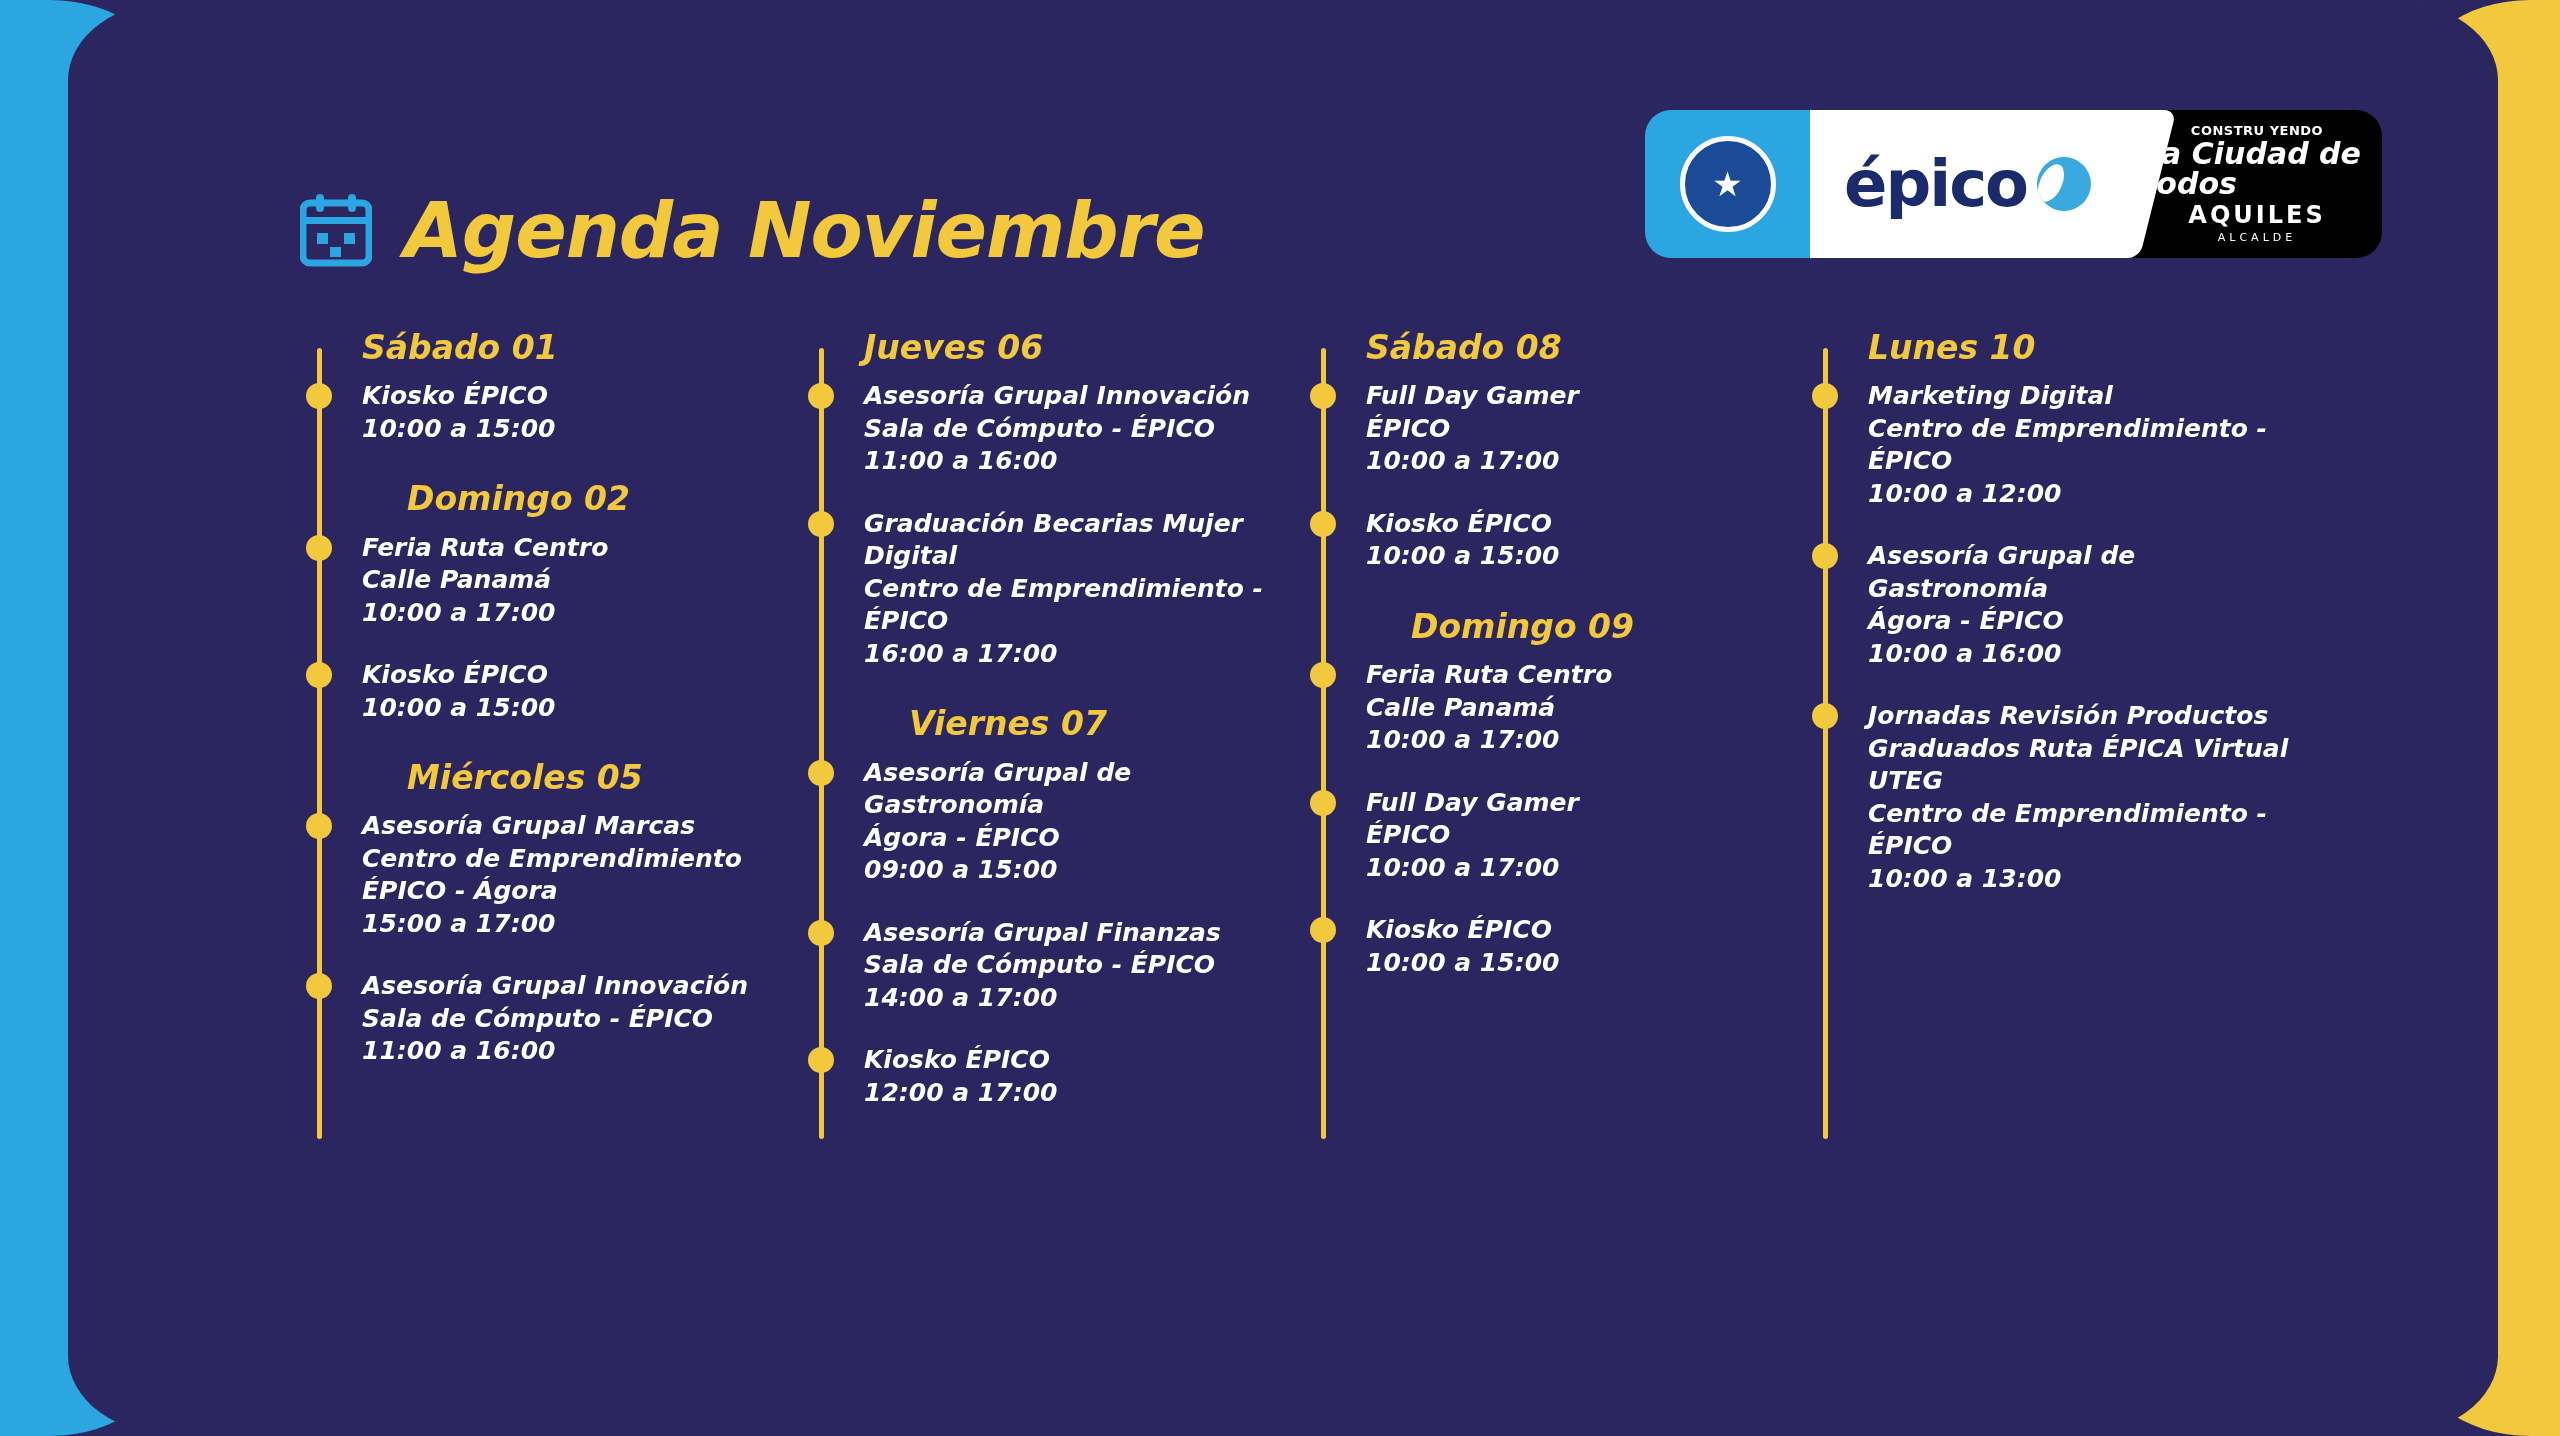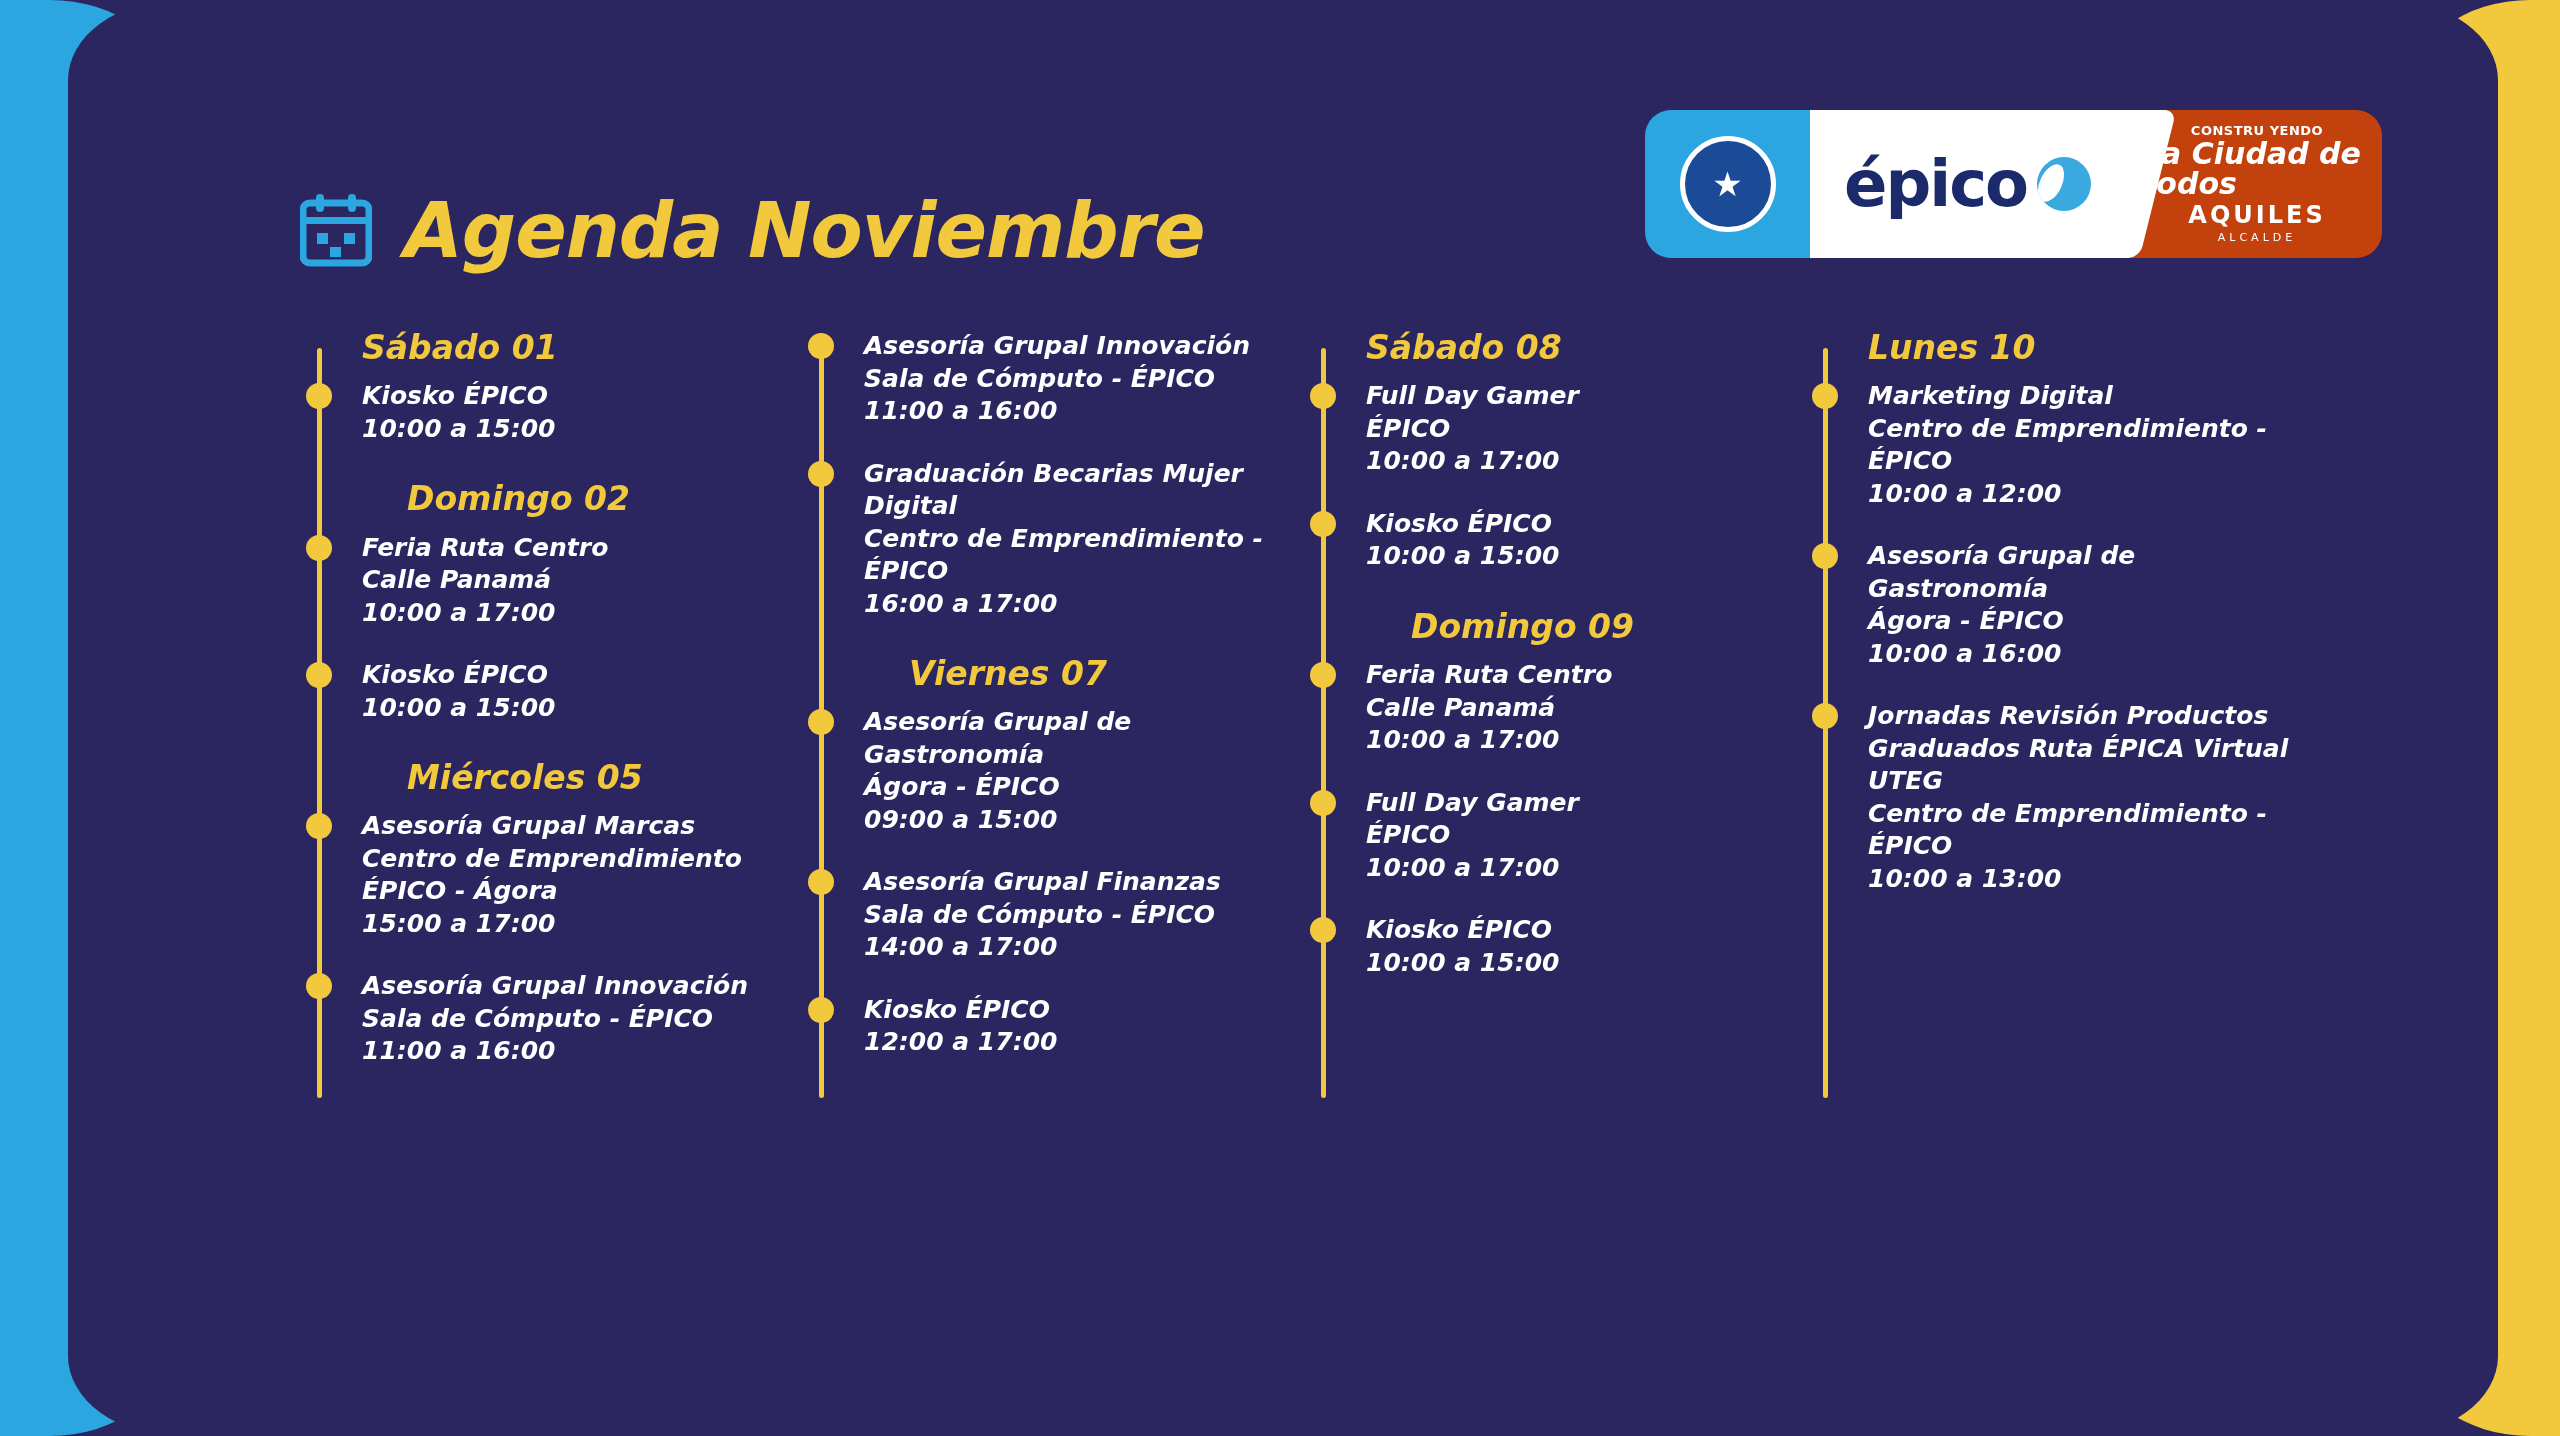"CONSTRU YENDO" .logo-alcalde { background: #c2410c -> #000000 }
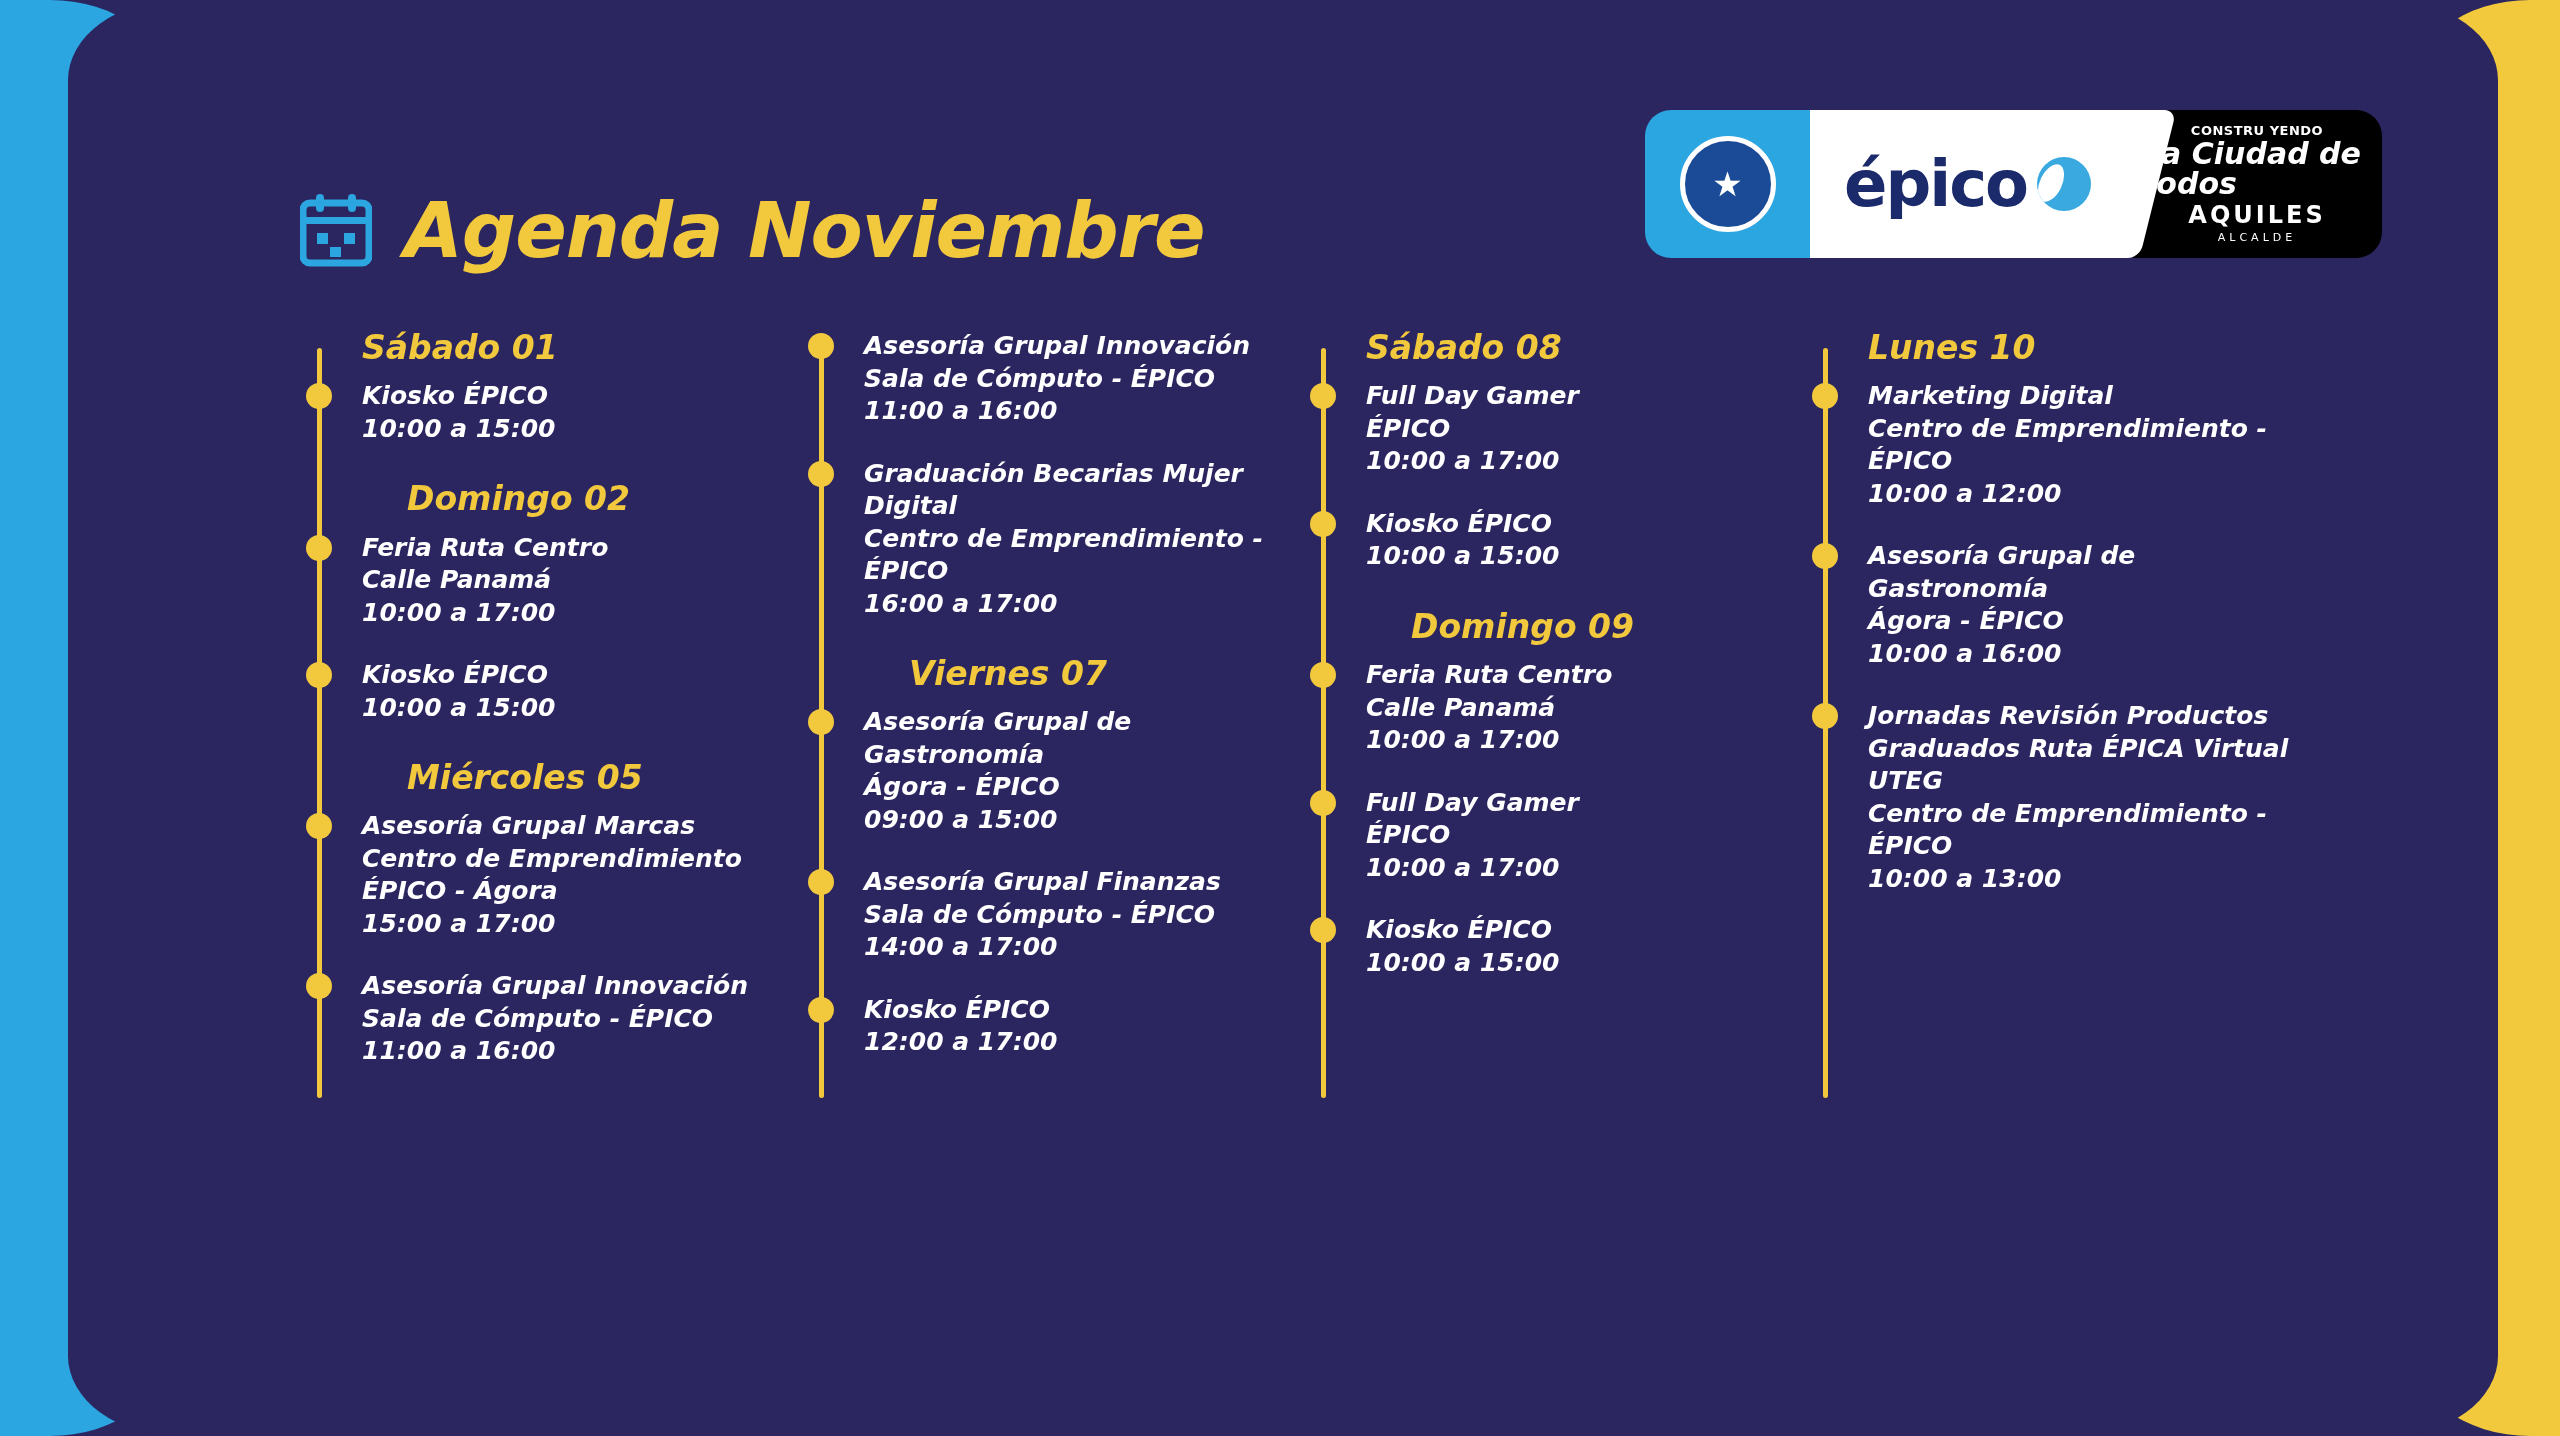"Jueves 06" div.day-head { html: none -> <div>Jueves 06</div> }
